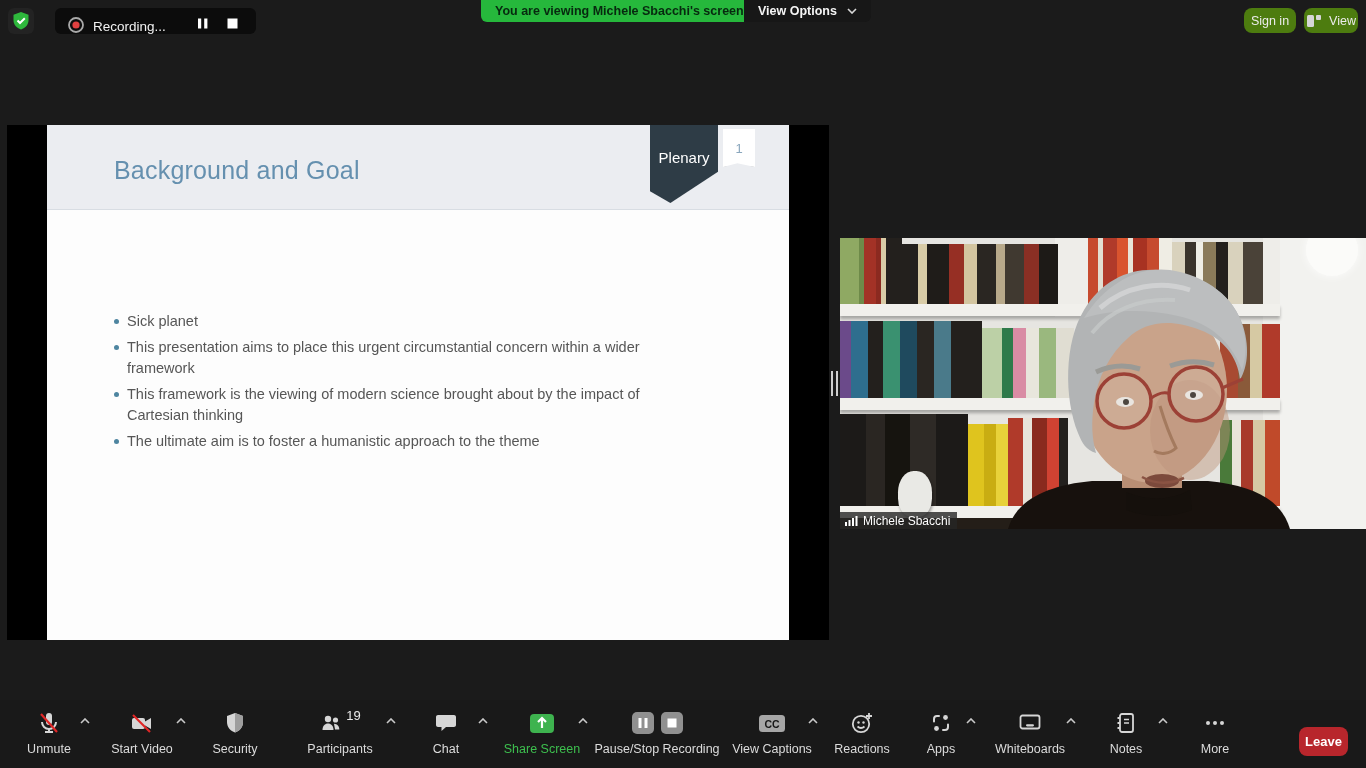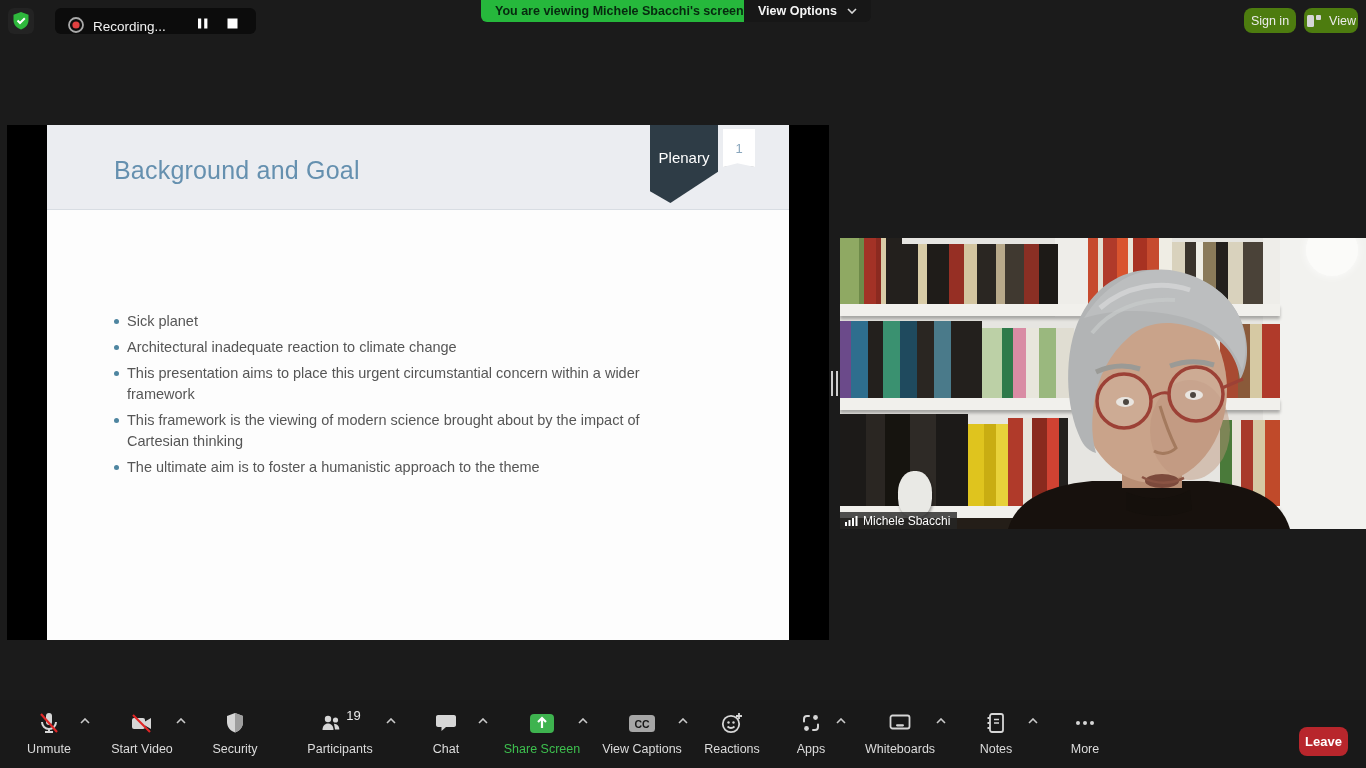"Architectural inadequate reaction to" li { html: <li>Architectural inadequate reaction to climate change</li> -> none }
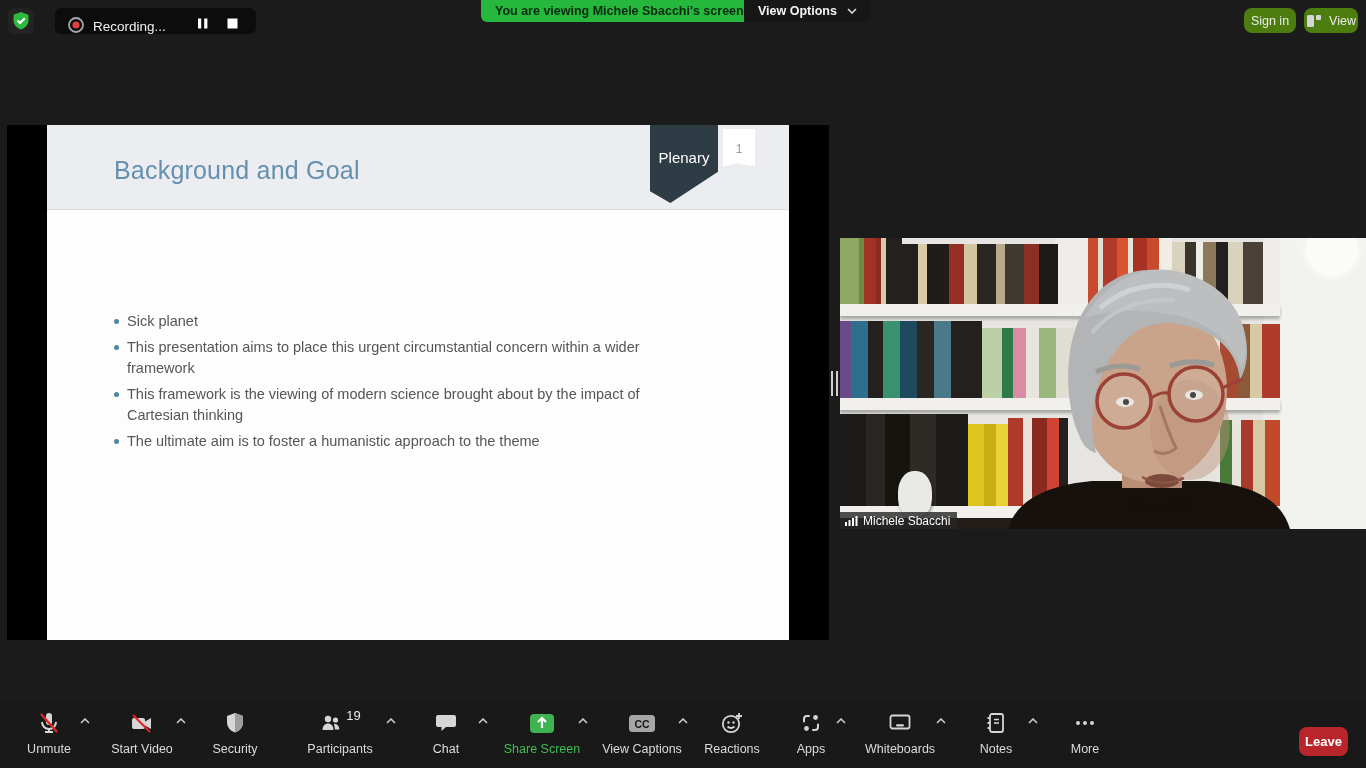"Pause/Stop Recording" div.tool { html: none -> <div> <div> <svg> <rect></rect> <rect></rect> <rect></rect> </svg> <svg> <rect></rect> <rect></rect> </svg> </div> <span>Pause/Stop Recording</span> </div> }
